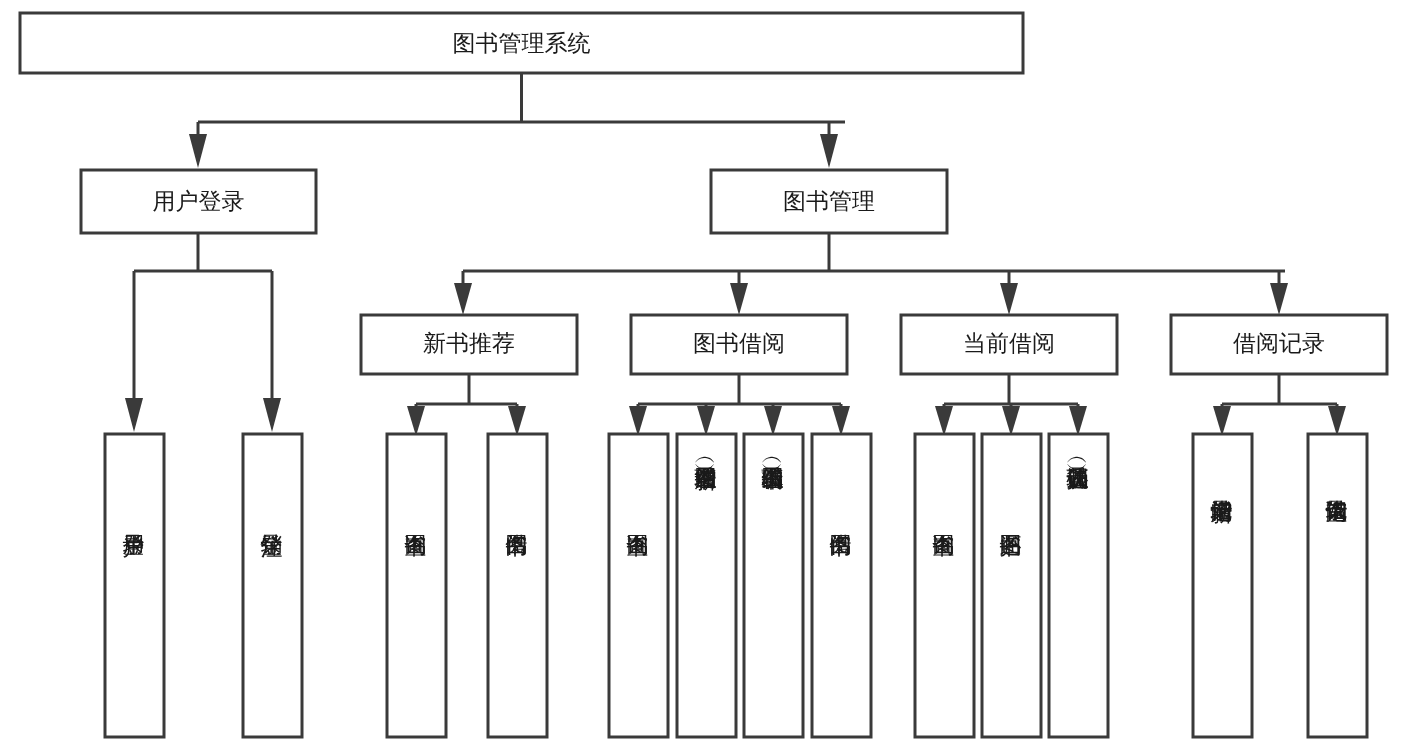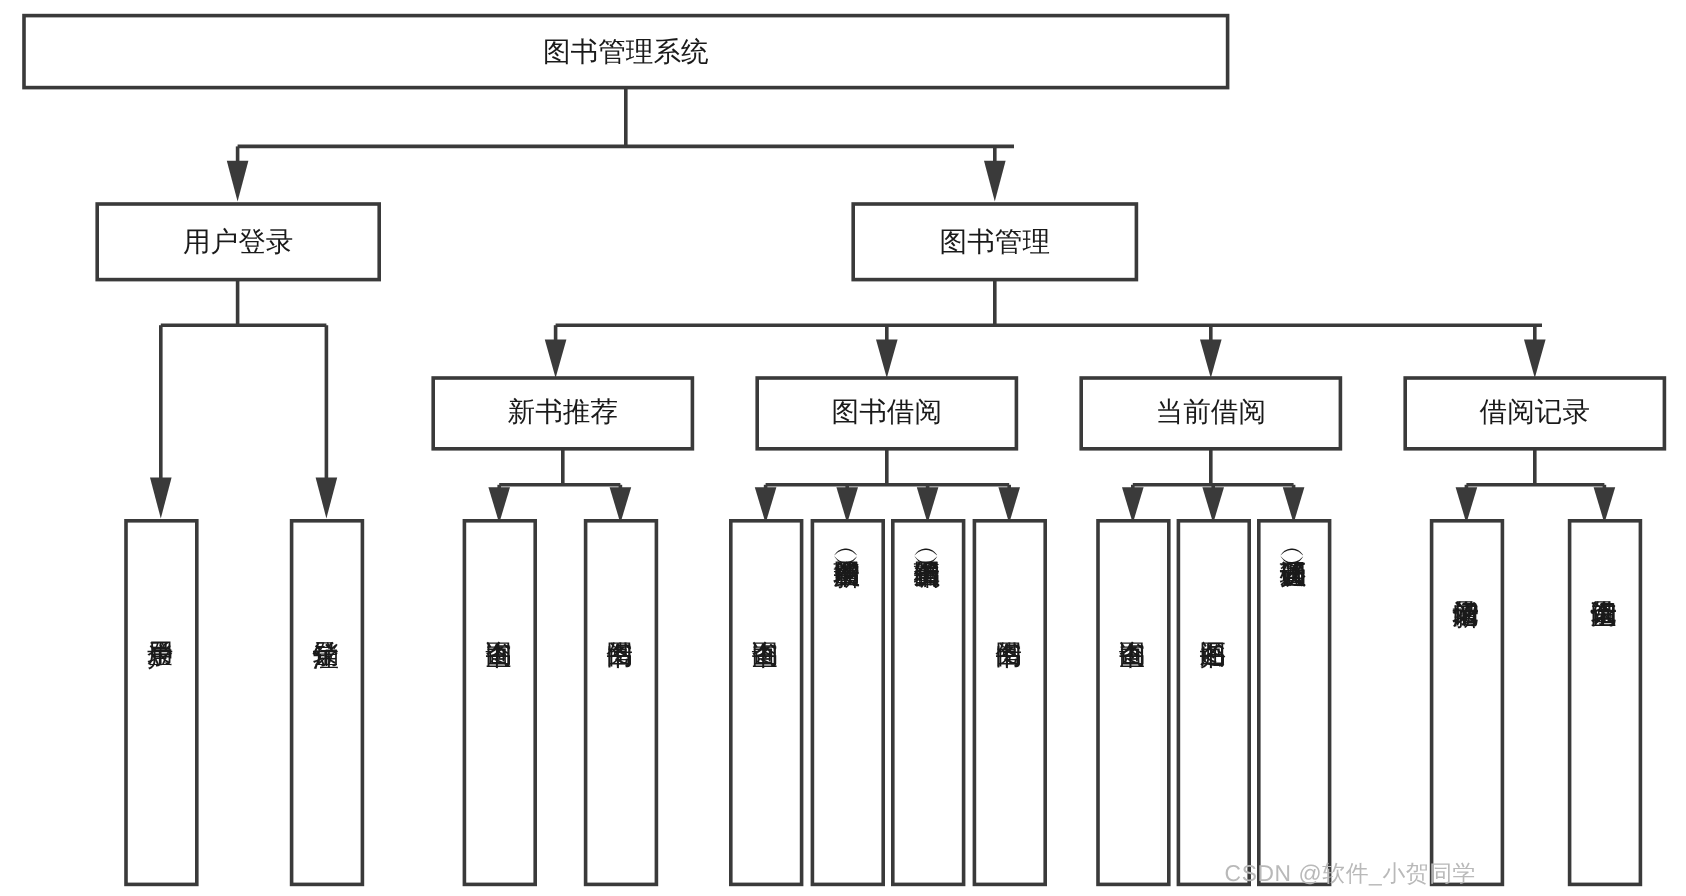"图书管理系统" #diagram-root { padding-left: 33px -> none }
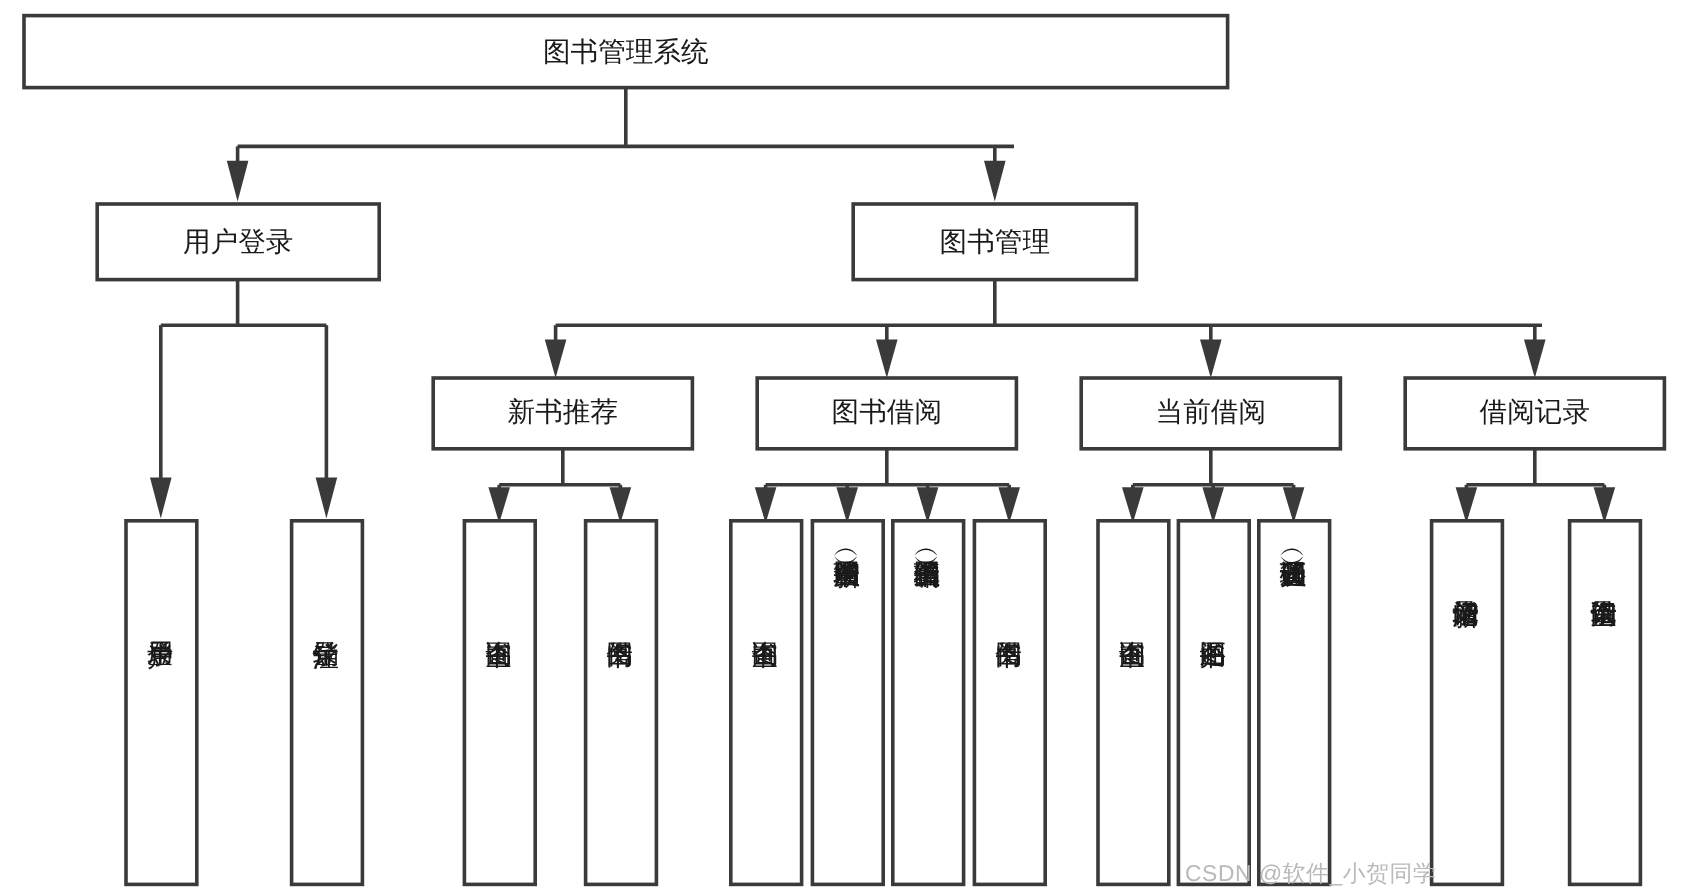"CSDN @软件_小贺同学" div.watermark { html: <div>CSDN @软件_小贺同学</div> -> none }
